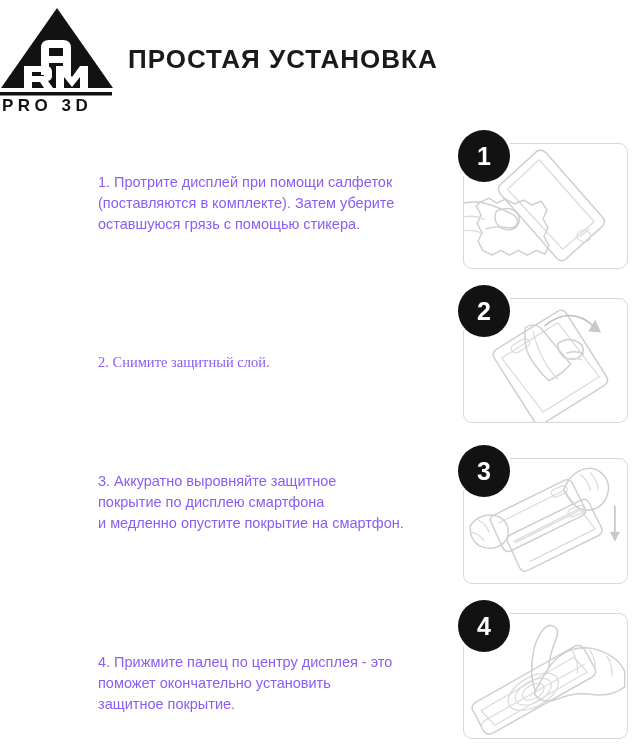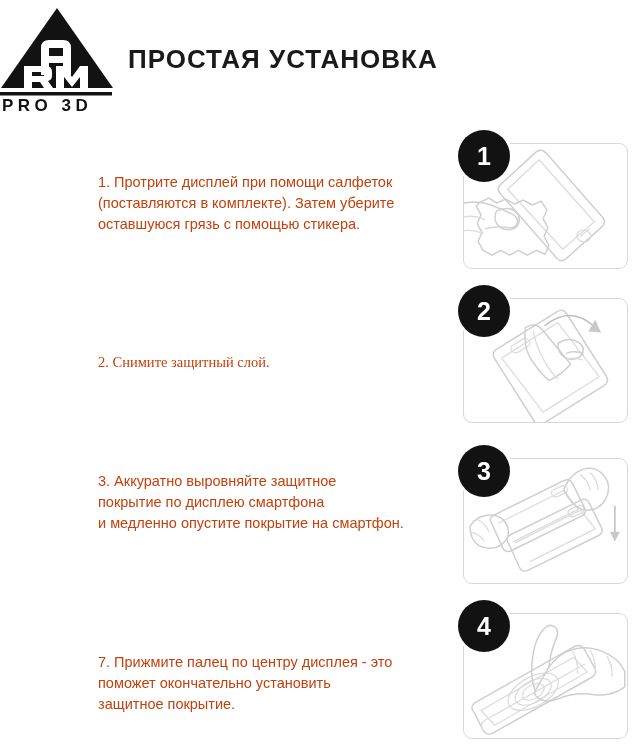"1. Протрите дисплей при помощи" .step-text { color: #c2410c -> #8b5cf6 }
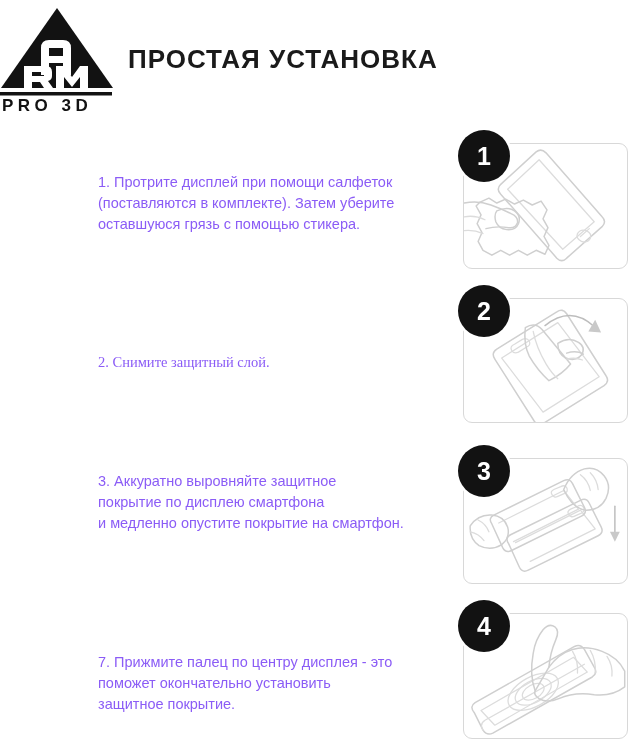"7. Прижмите палец по центру" div.step-text { text: 7 -> 4 }
